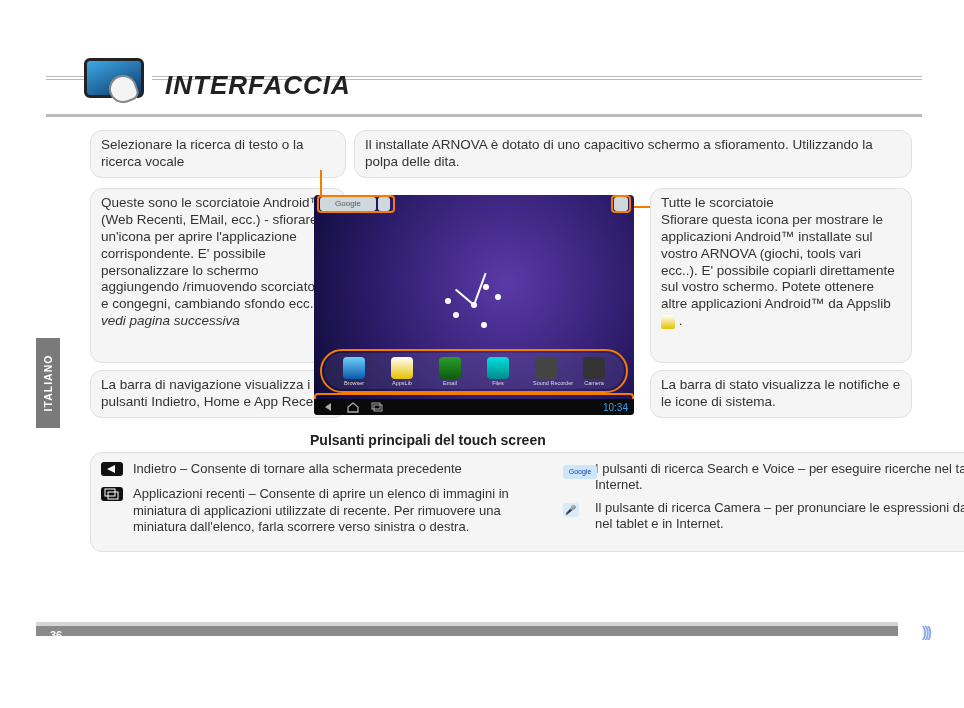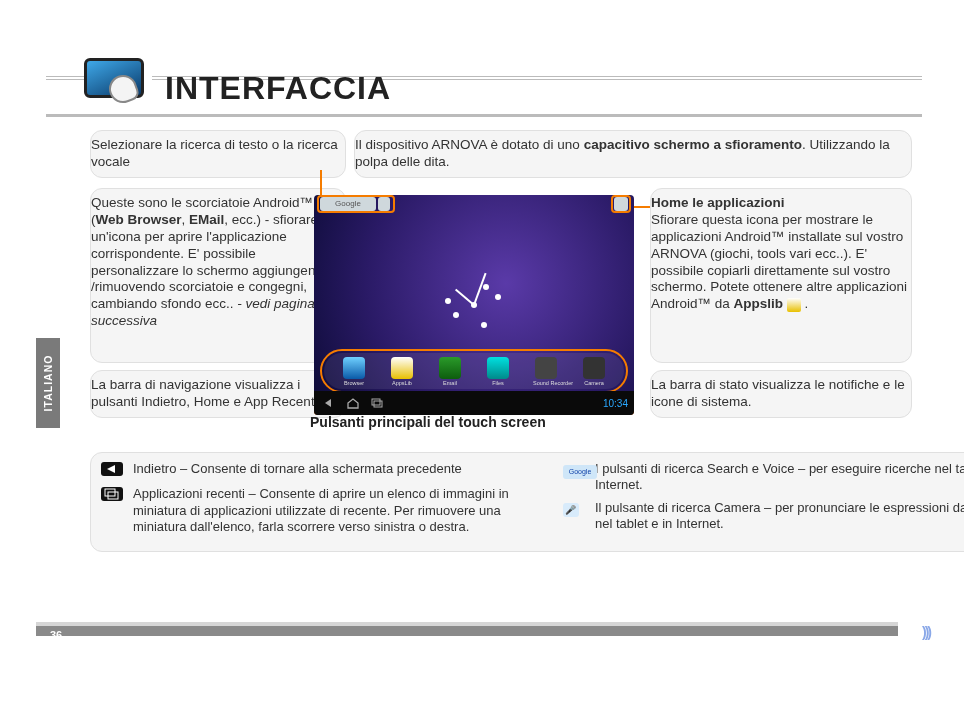"INTERFACCIA" .title { font-size: 32px -> 26px; font-style: none -> italic }
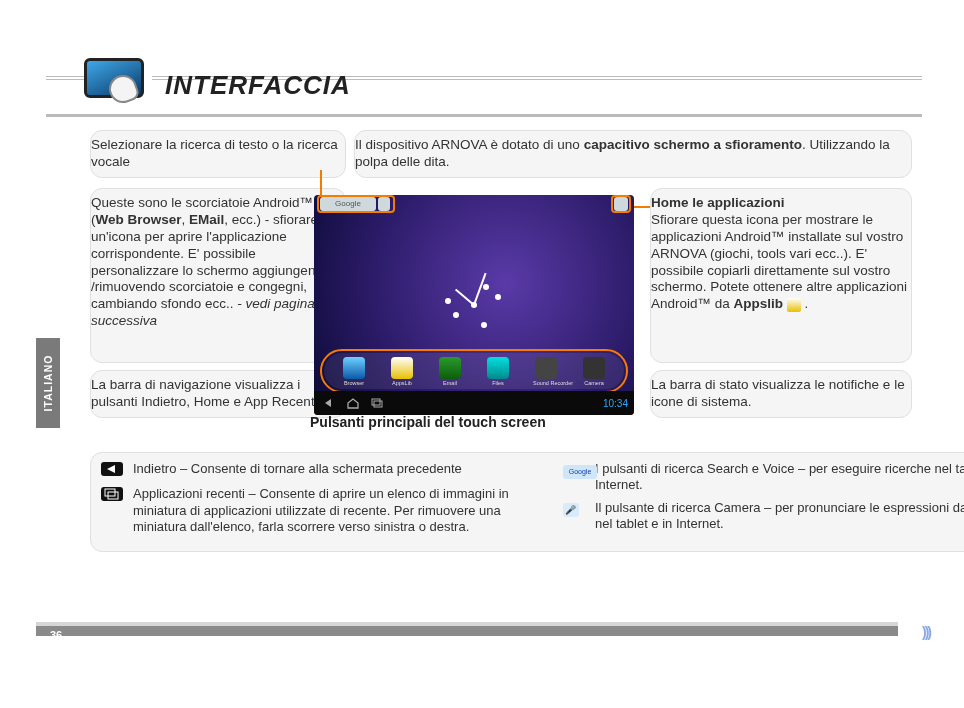"Selezionare la ricerca di testo" .box { padding: 6px 0 -> 6px 10px }
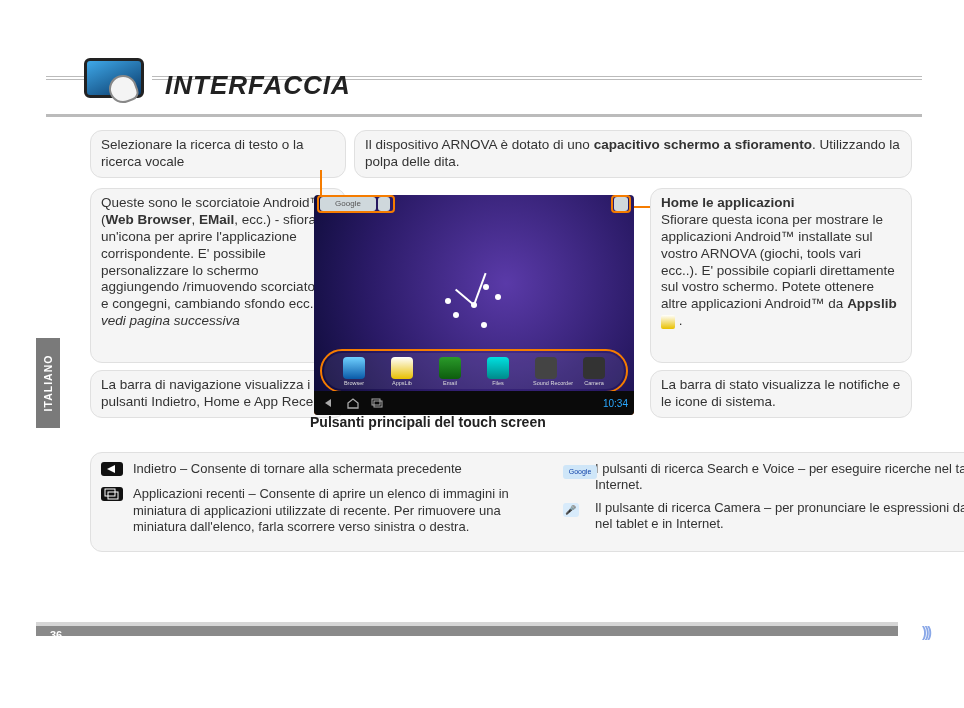"Il dispositivo ARNOVA è dotato" span { text: dispositivo -> installate }
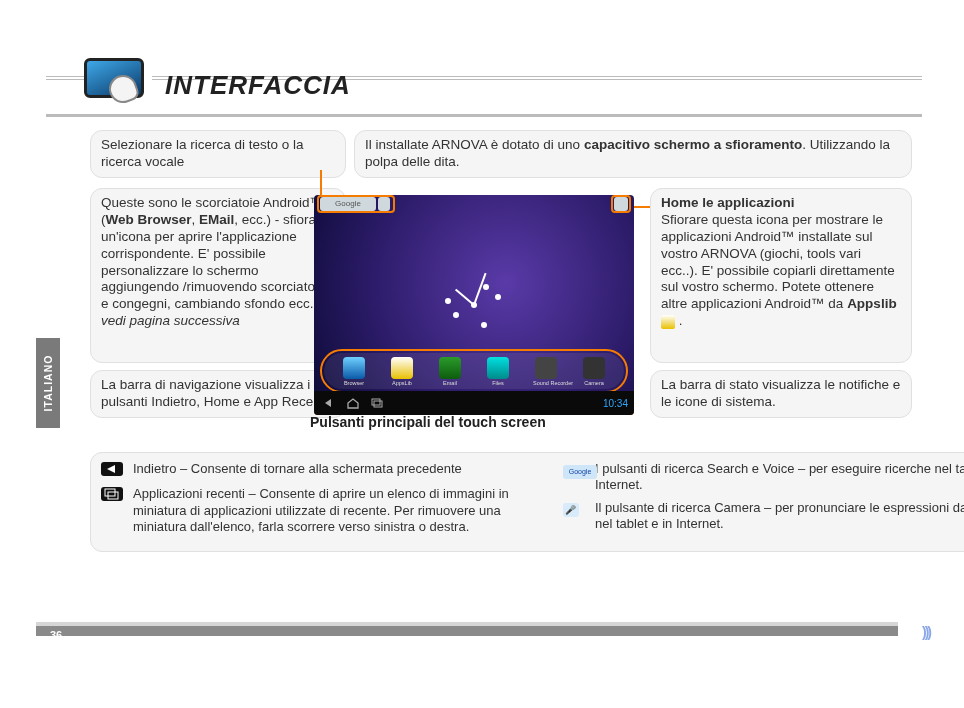"capacitivo schermo a sfioramento" .box b { font-weight: 700 -> 400 }
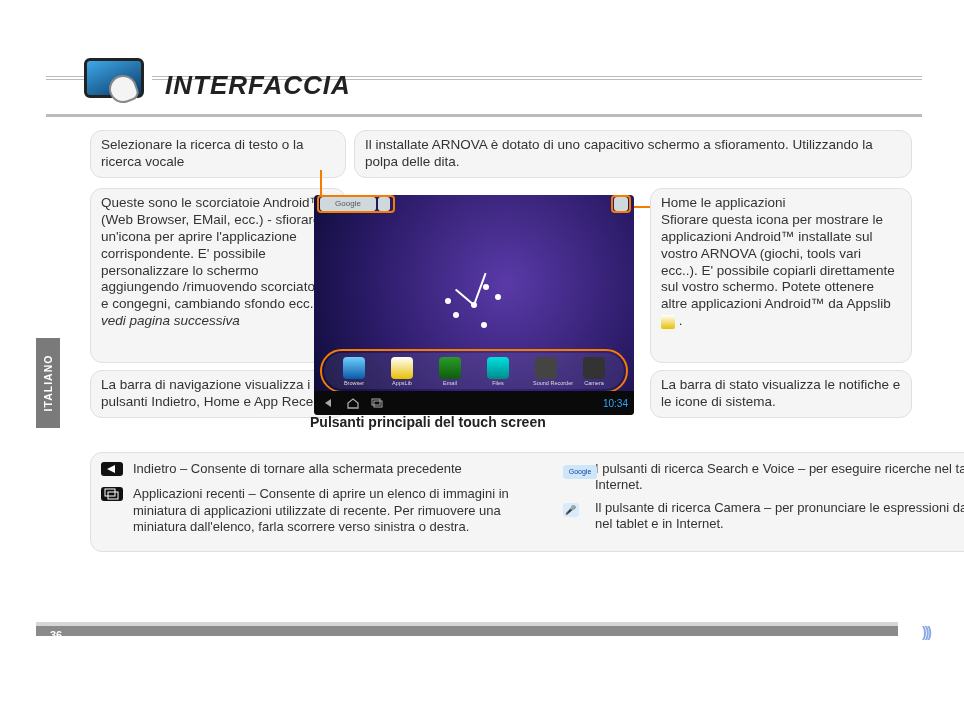"Home le applicazioni" b { text: Home le applicazioni -> Tutte le scorciatoie }
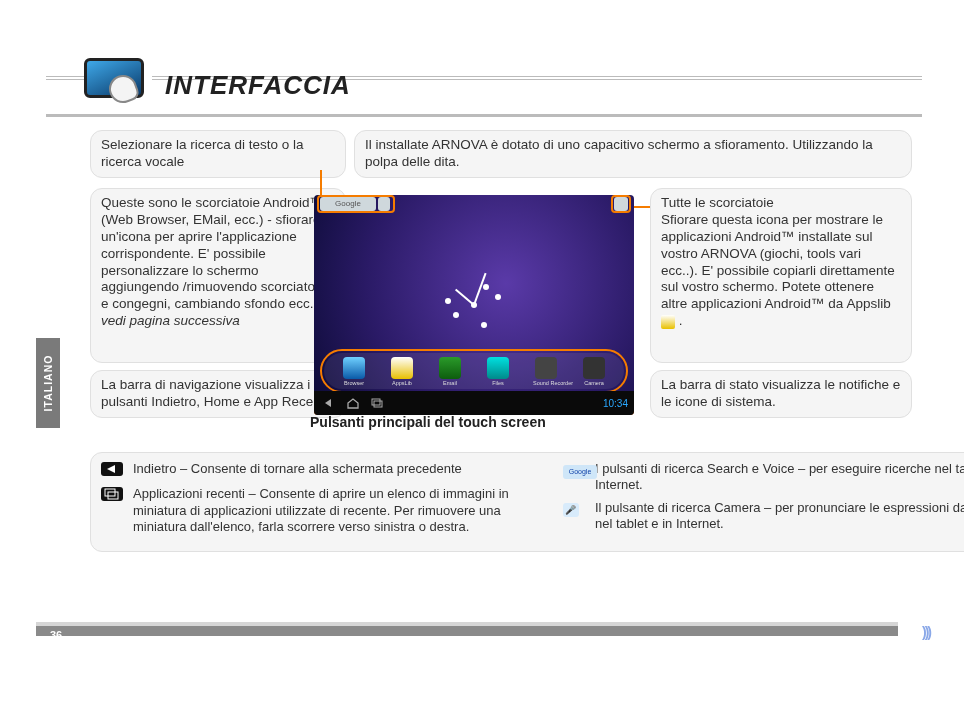"Web Browser" b { text: Browser -> Recenti }
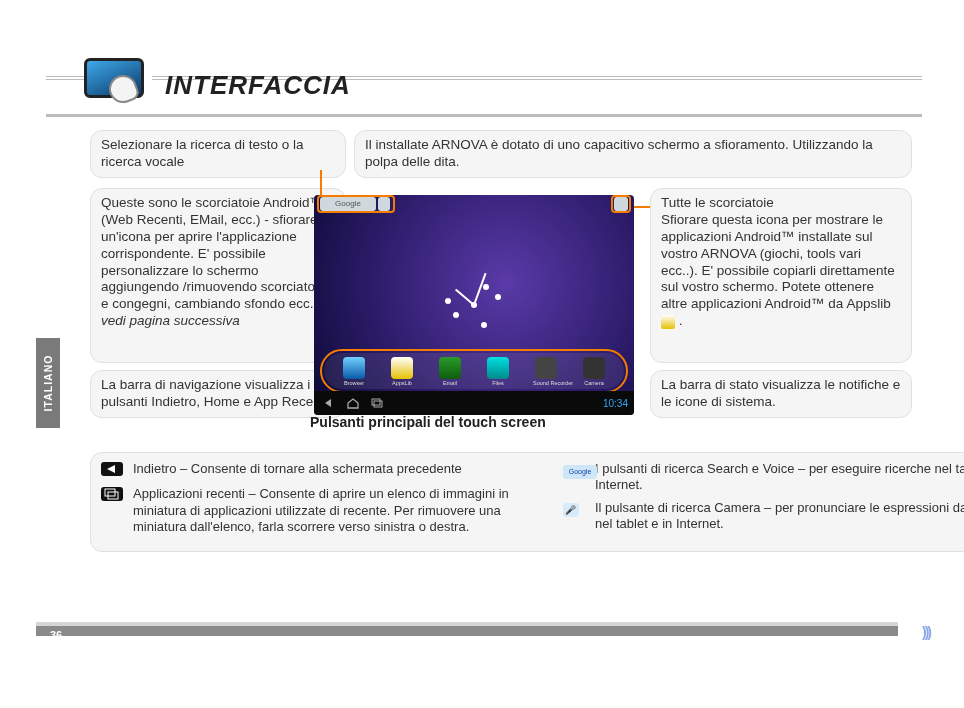"10:34" .sysbar { height: 24px -> 16px }
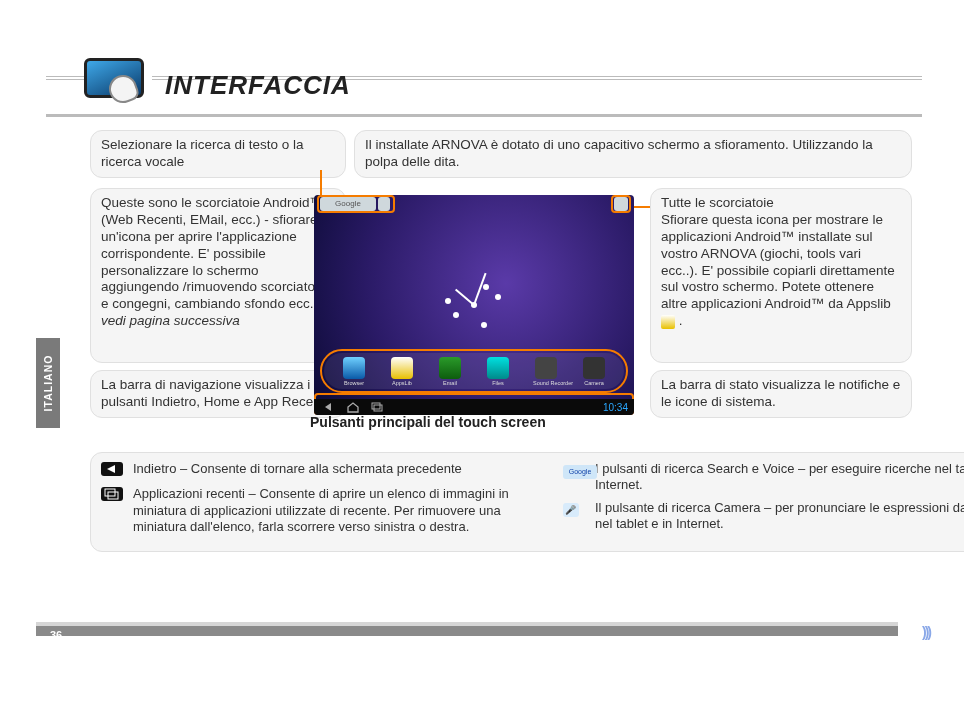"Pulsanti principali del touch screen" .sub-header { top: 414px -> 432px }
